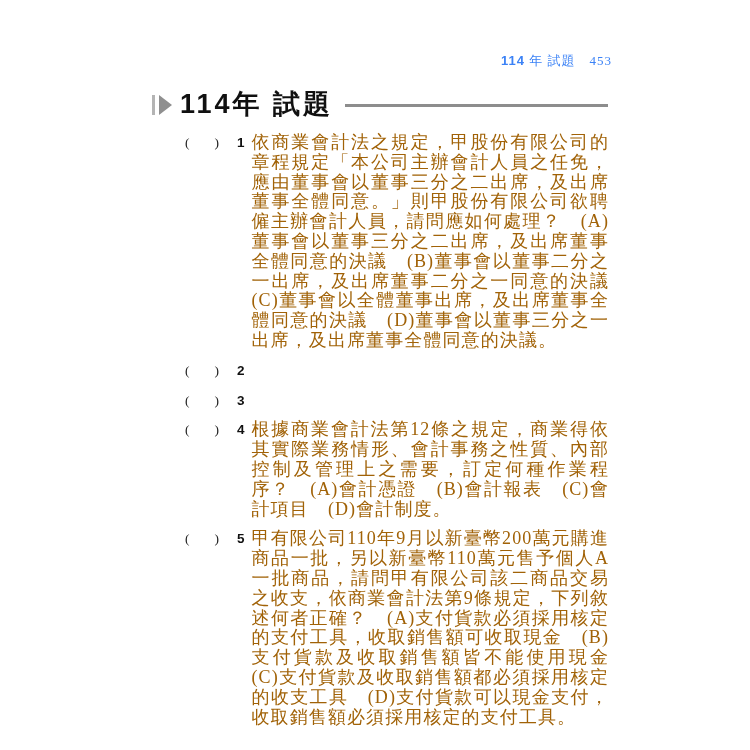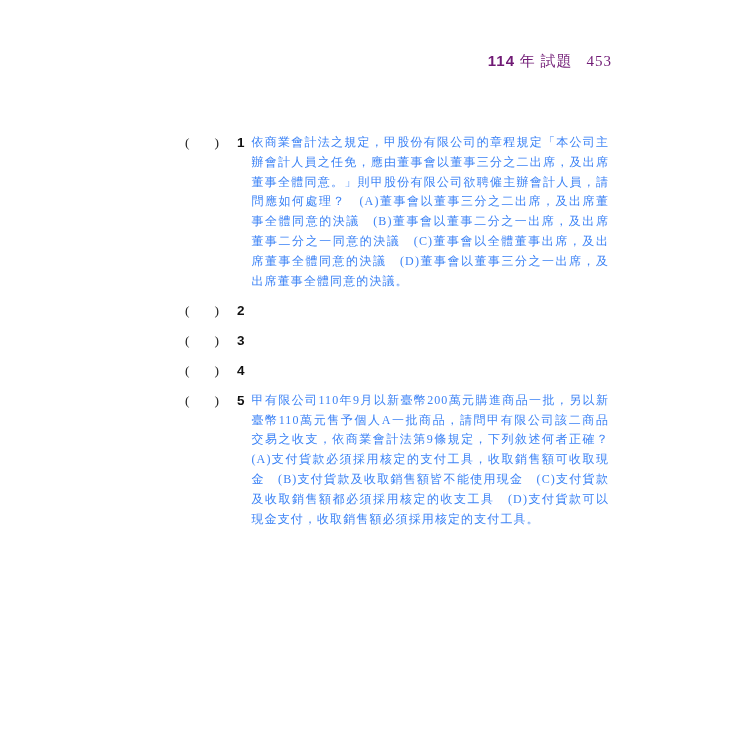"114 年 試題 453" .running-header { color: #701a75 -> #3b82f6; font-size: 15px -> 13px }
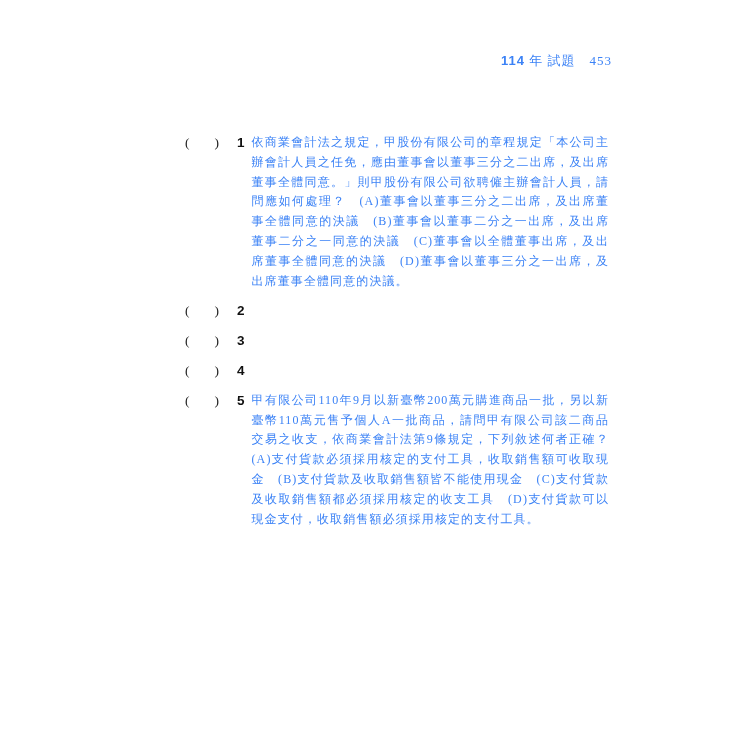"114年 試題" div.title-row { html: none -> <div> <span> <span></span> <span></span> </span> <span>114年 試題</span> <span></span> </div> }
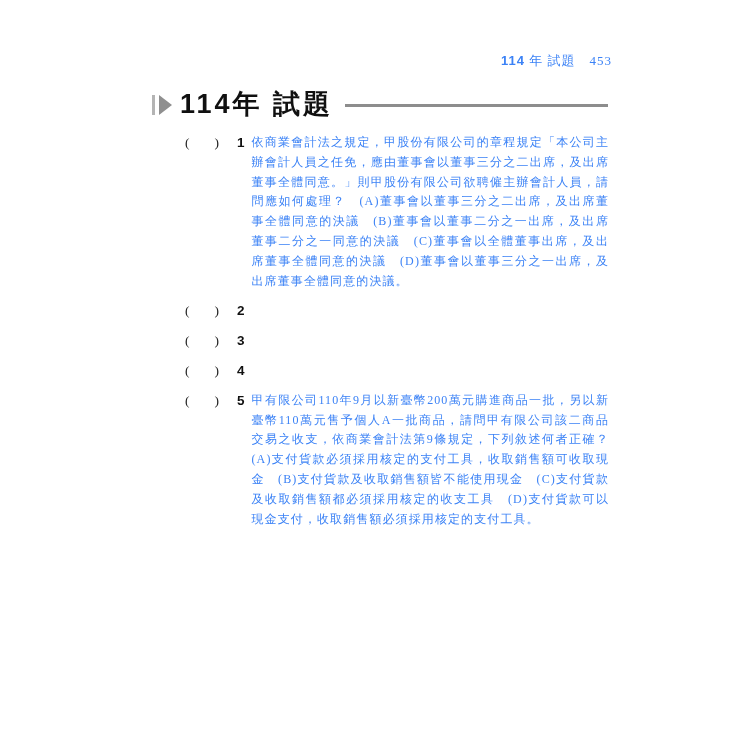"依商業會計法之規定，甲股份有限公司的章程規定「本公司主辦會計人員之任免，應由董事" .q-text { color: #3b82f6 -> #a16207; font-size: 12px -> 18px }
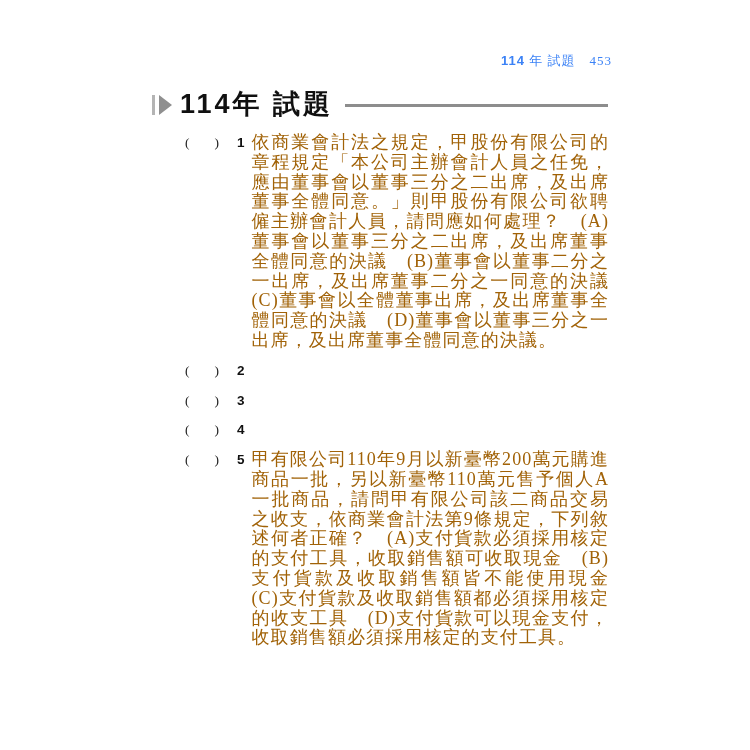"根據商業會計法第12條之規定，商業得依其實際業務情形、會計事務之性質、內部控制及" span.q-text { html: none -> <span>根據商業會計法第12條之規定，商業得依其實際業務情形、會計事務之性質、內部控制及管理上之需要，訂定何種作業程序？ (A)會計憑證 (B)會計報表 (C)會計項目 (D)會計制度。</span> }
